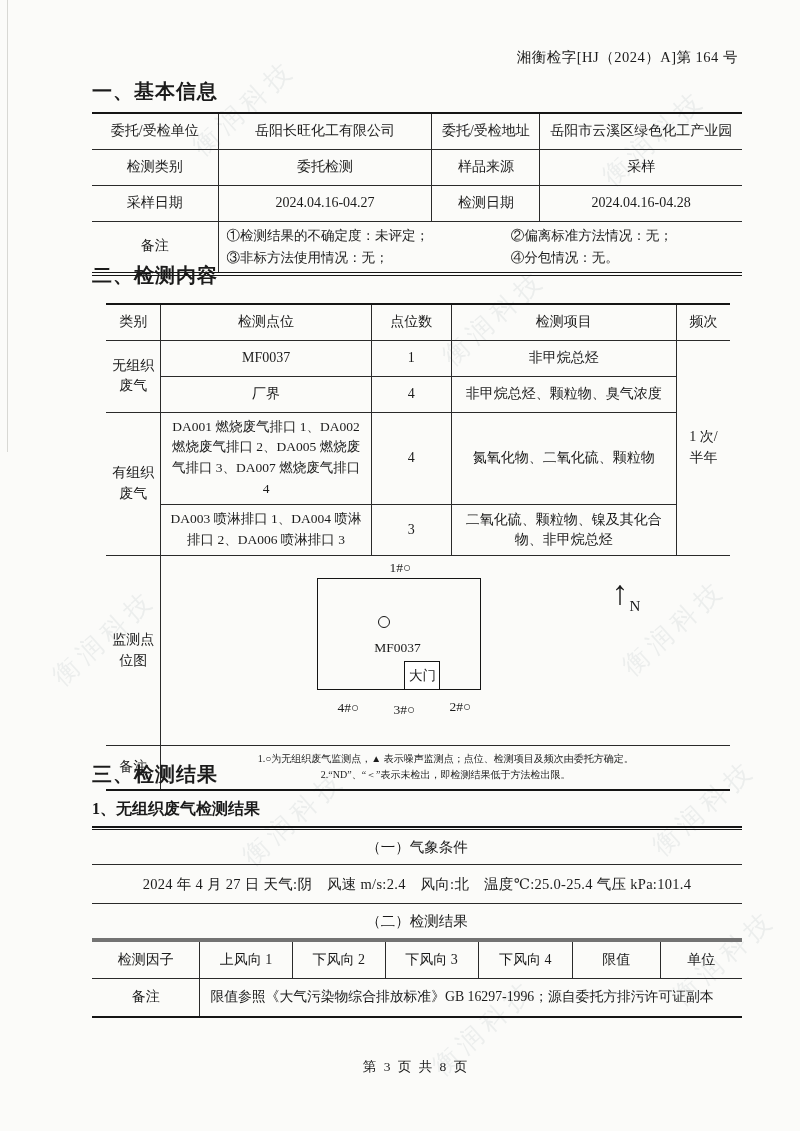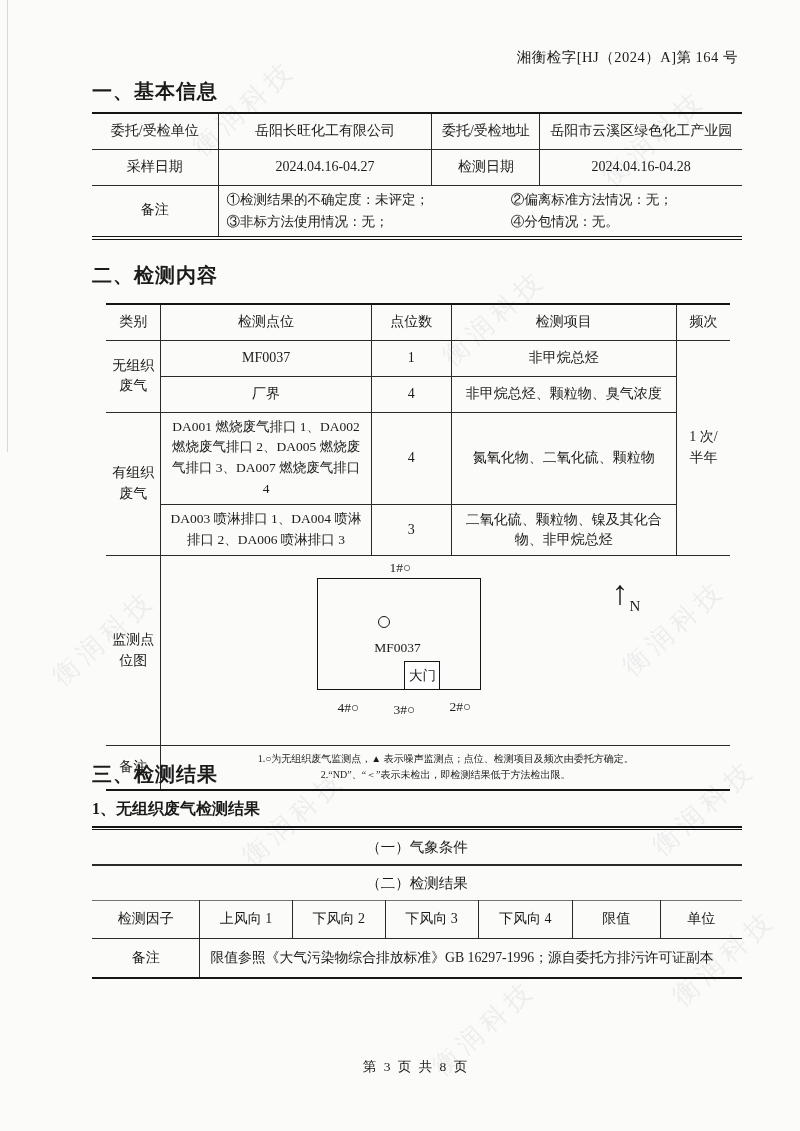"检测类别" tr { html: none -> <tr> <td>检测类别</td> <td>委托检测</td> <td>样品来源</td> <td>采样</td> </tr> }
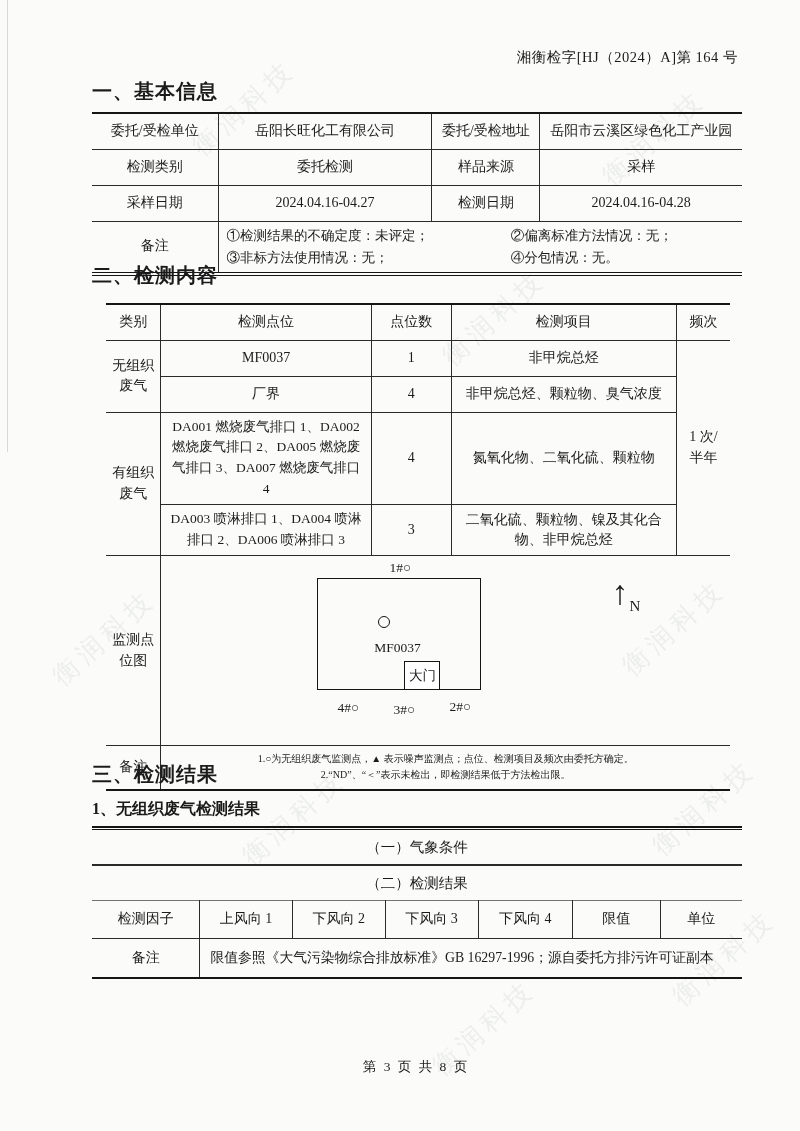"2024 年 4 月 27" div.center-row { html: none -> <div>2024 年 4 月 27 日 天气:阴 风速 m/s:2.4 风向:北 温度℃:25.0-25.4 气压 kPa:101.4</div> }
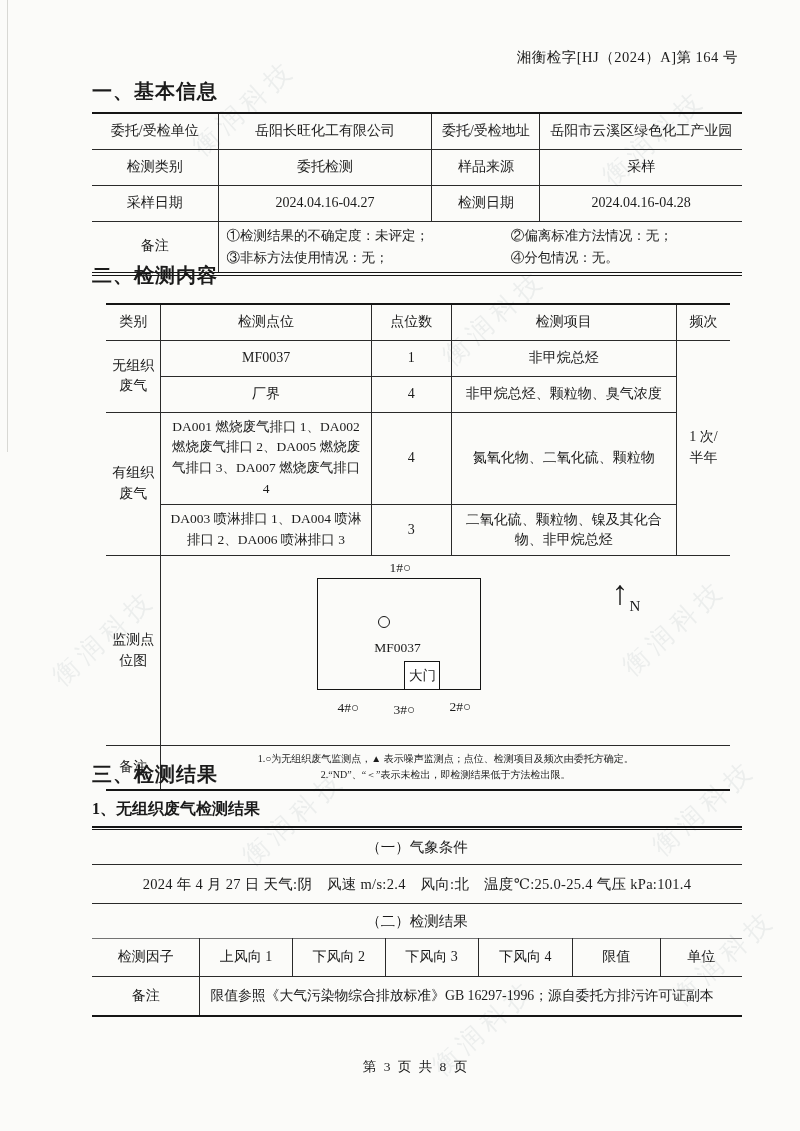"检测因子" .t3 { border-top: 1px solid #737373 -> 4px solid #737373 }
